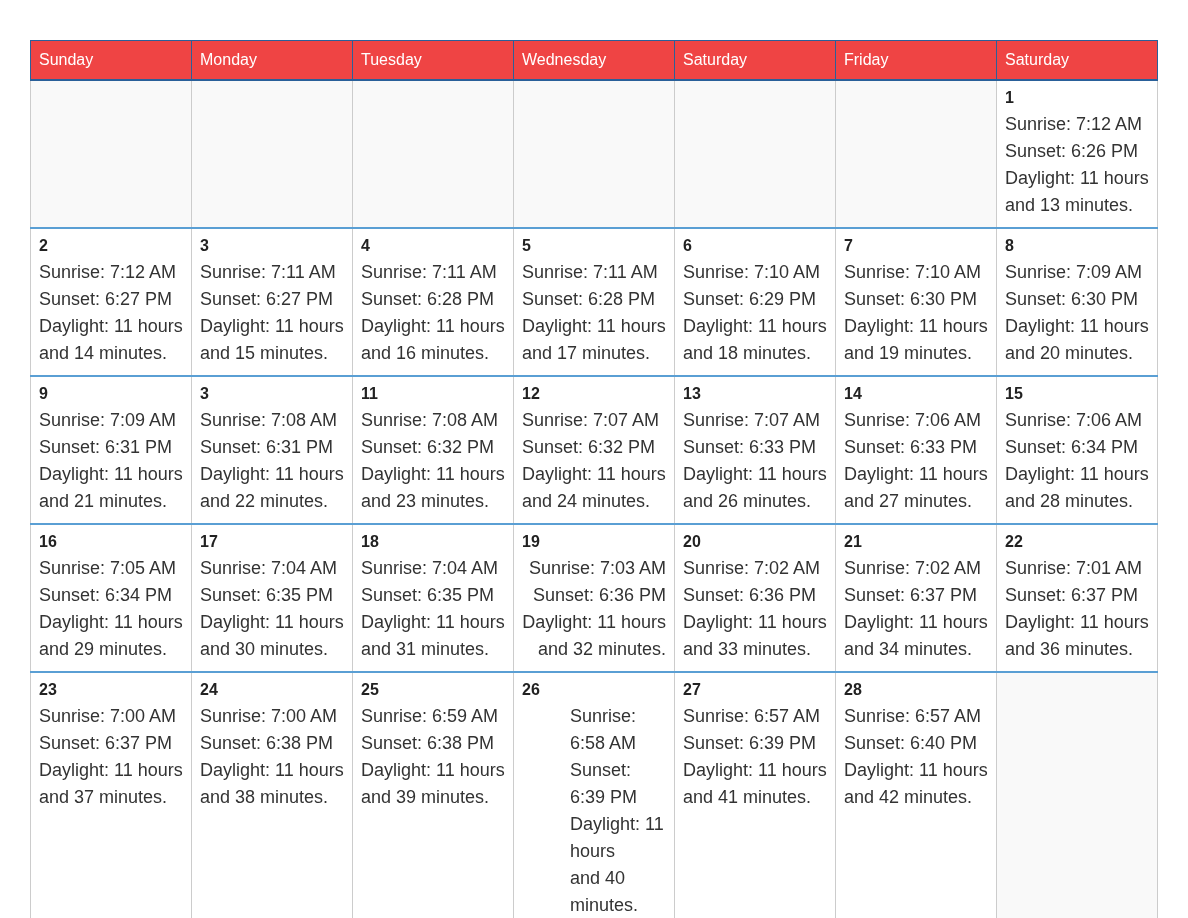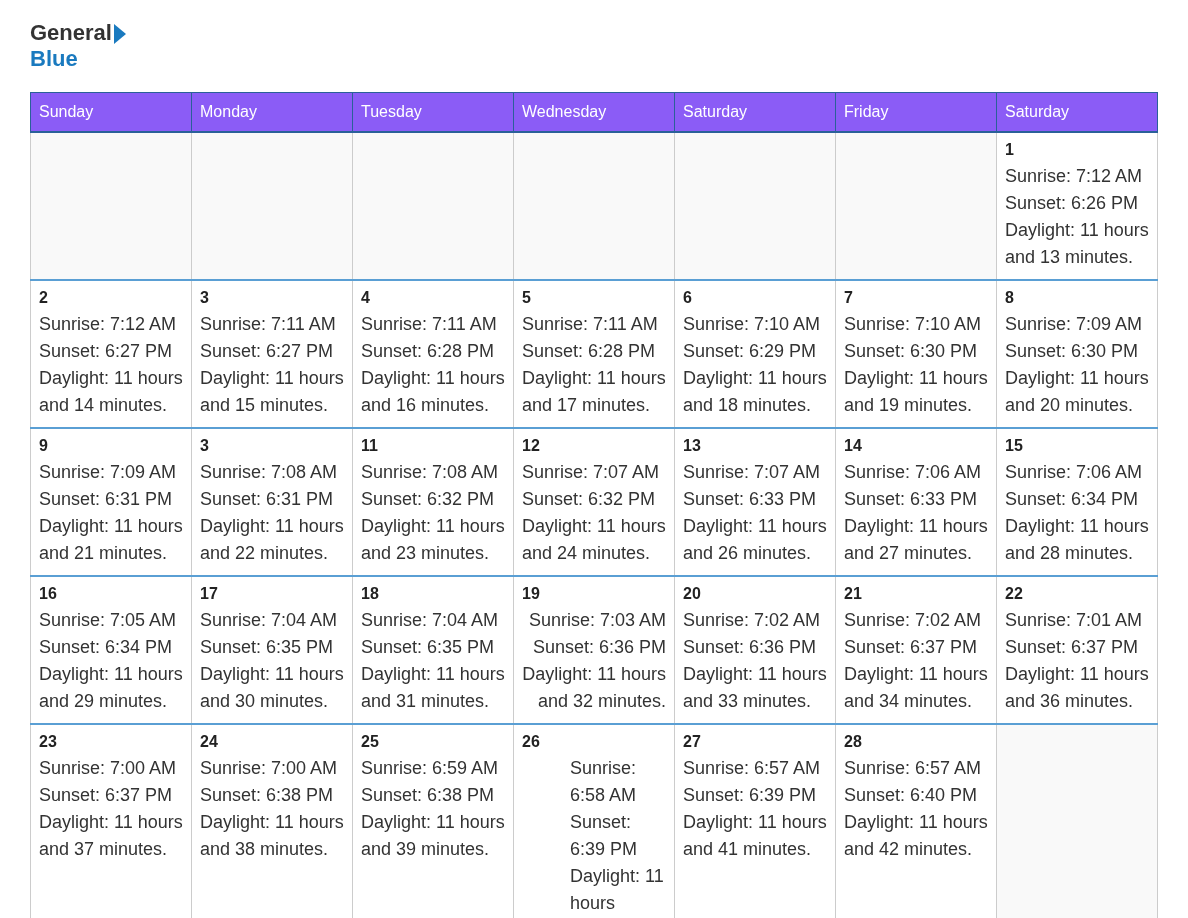"General" div.logo-wrapper { html: <div> <div> <span>General</span> <div></div> </div> <span>Blue</span> </div> -> none }
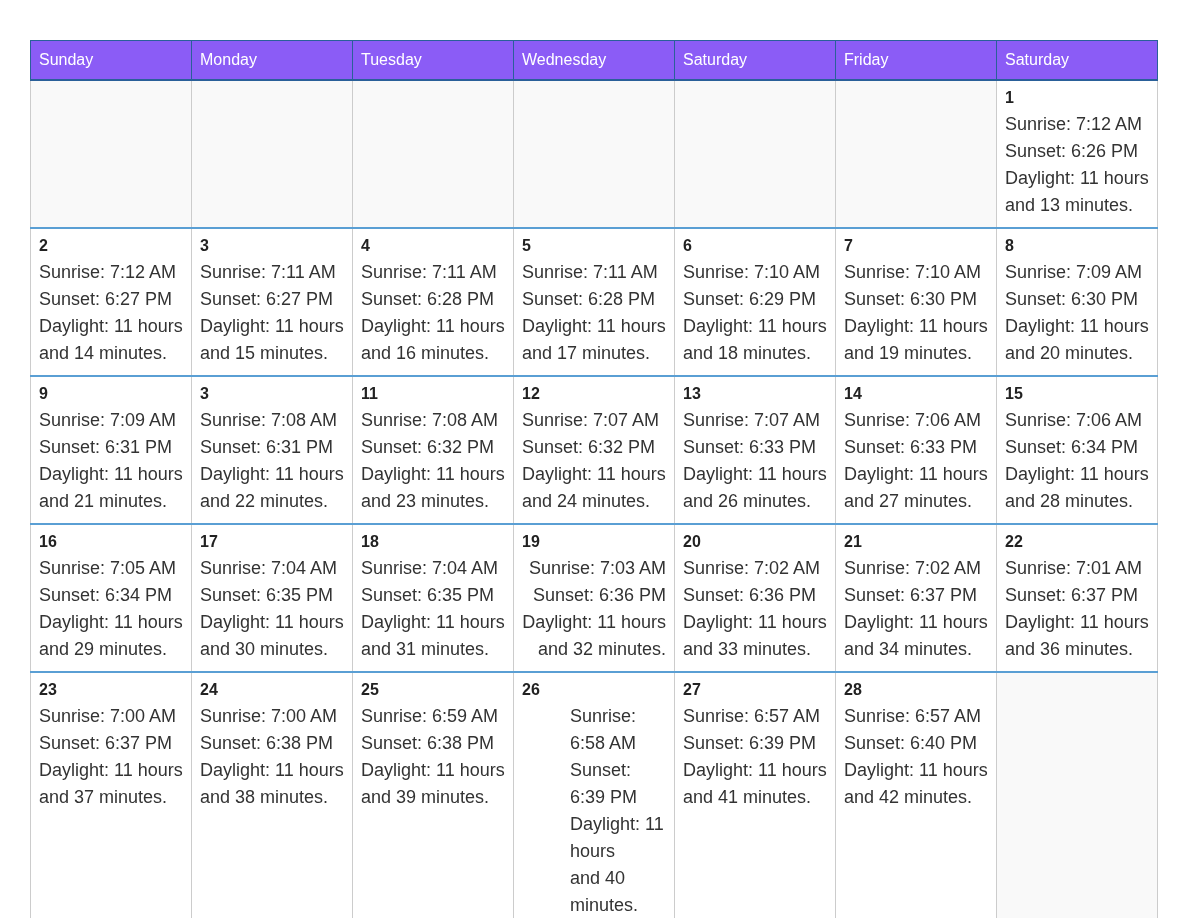"Sunday" .calendar th { background: #8b5cf6 -> #ef4444 }
